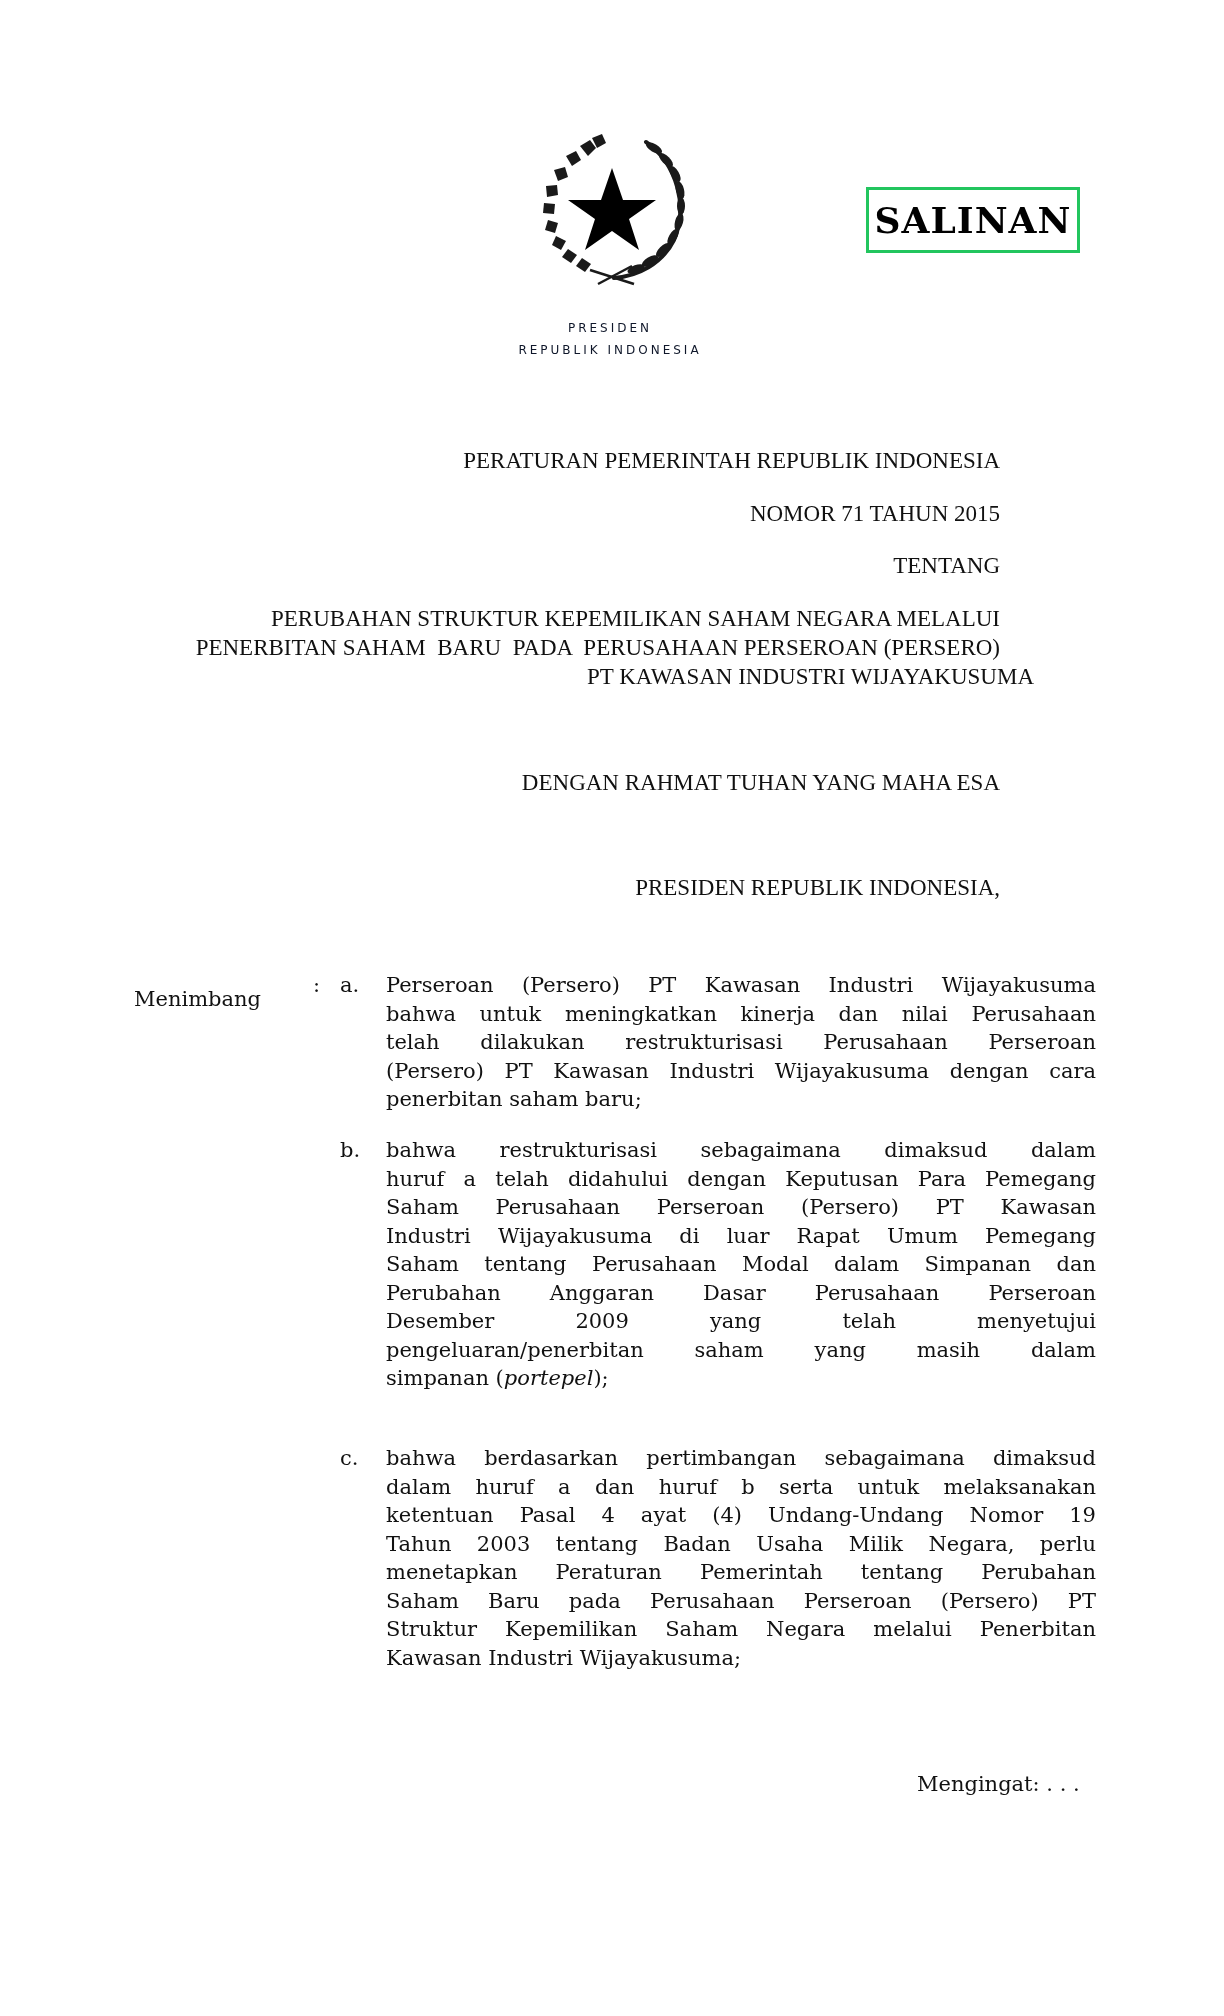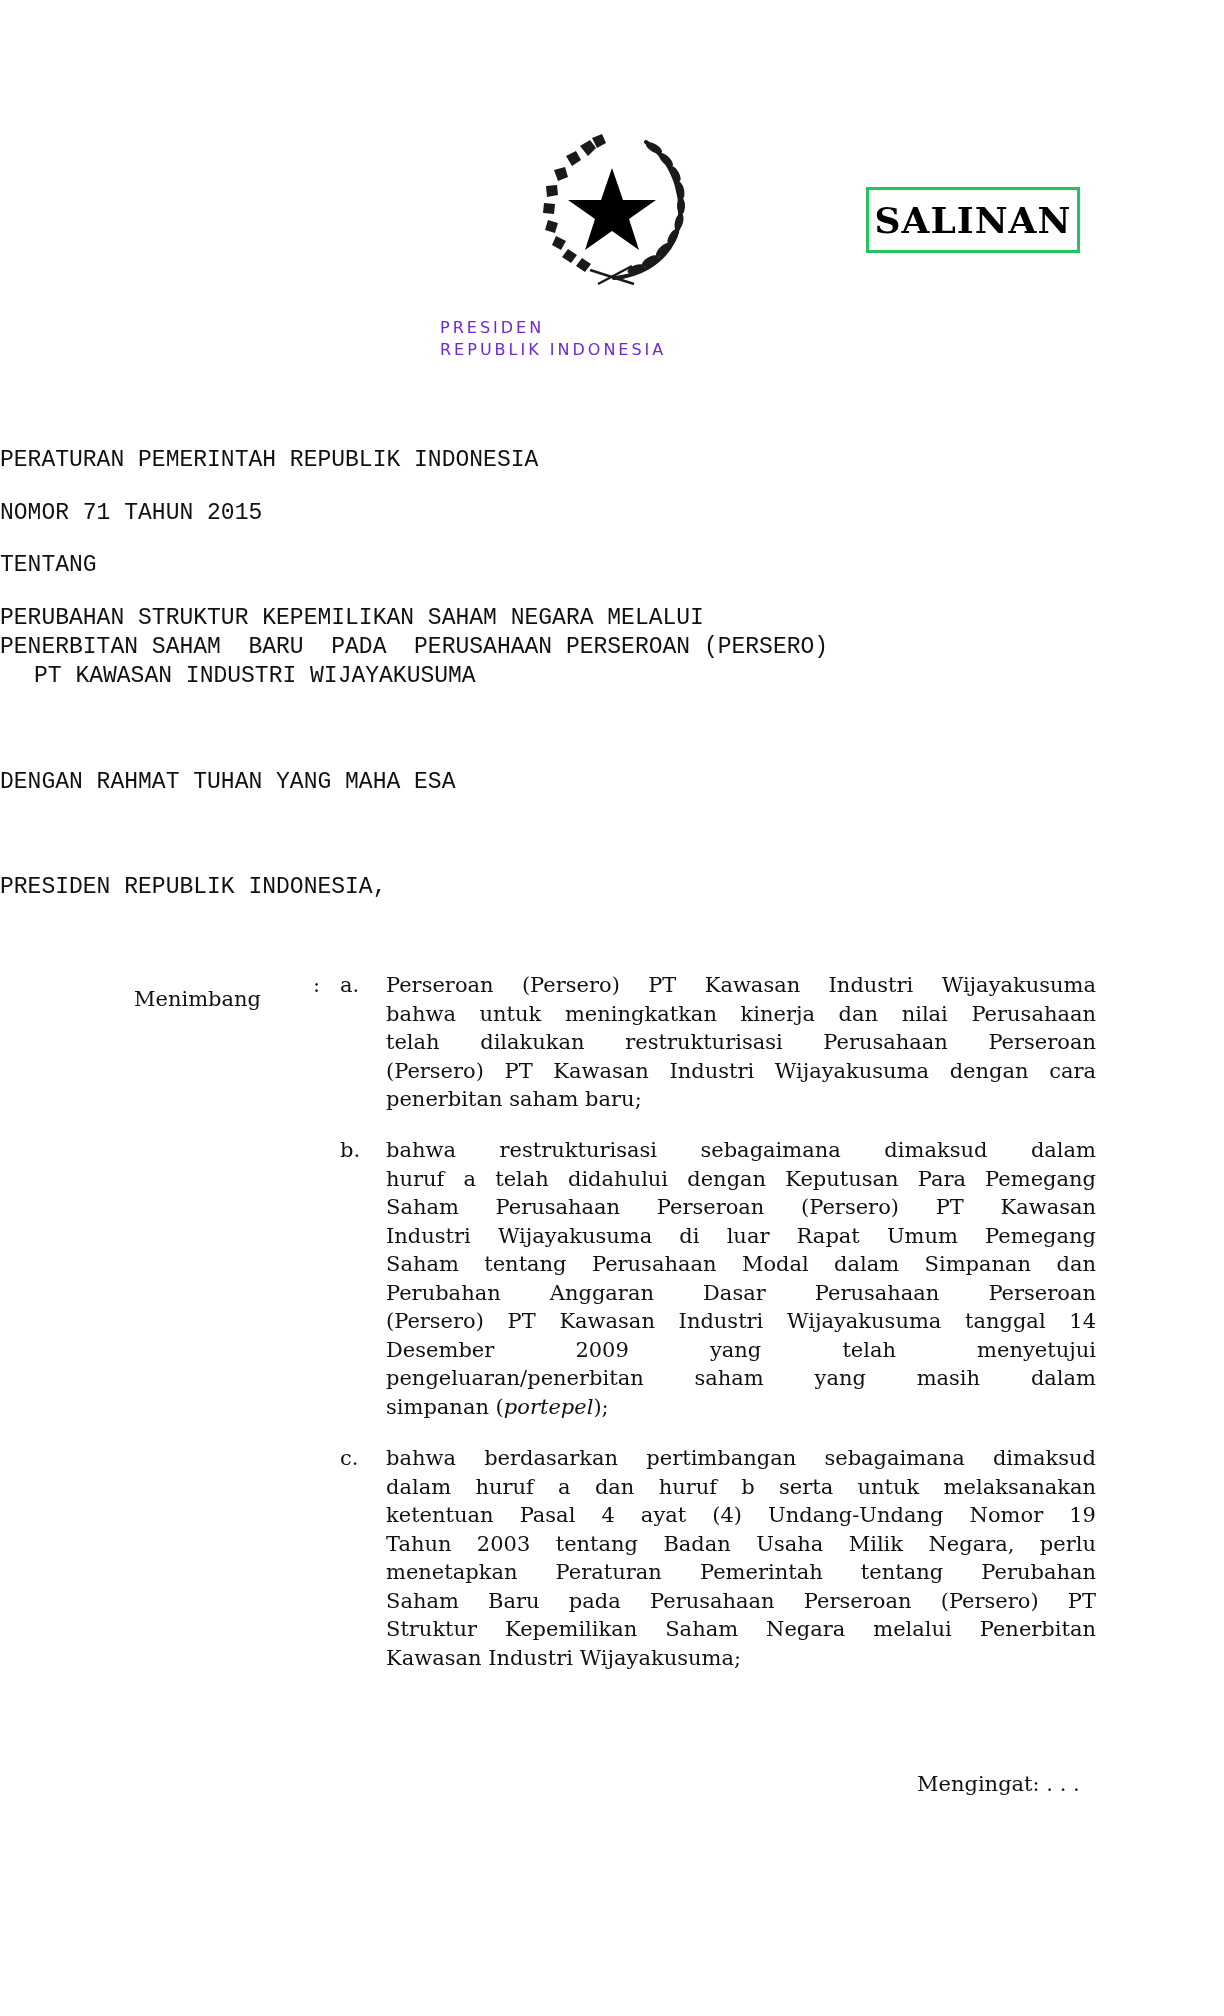"PRESIDEN" .emblem-caption { color: #6d28d9 -> #0f172a; font-size: 16px -> 12px; text-align: none -> center }
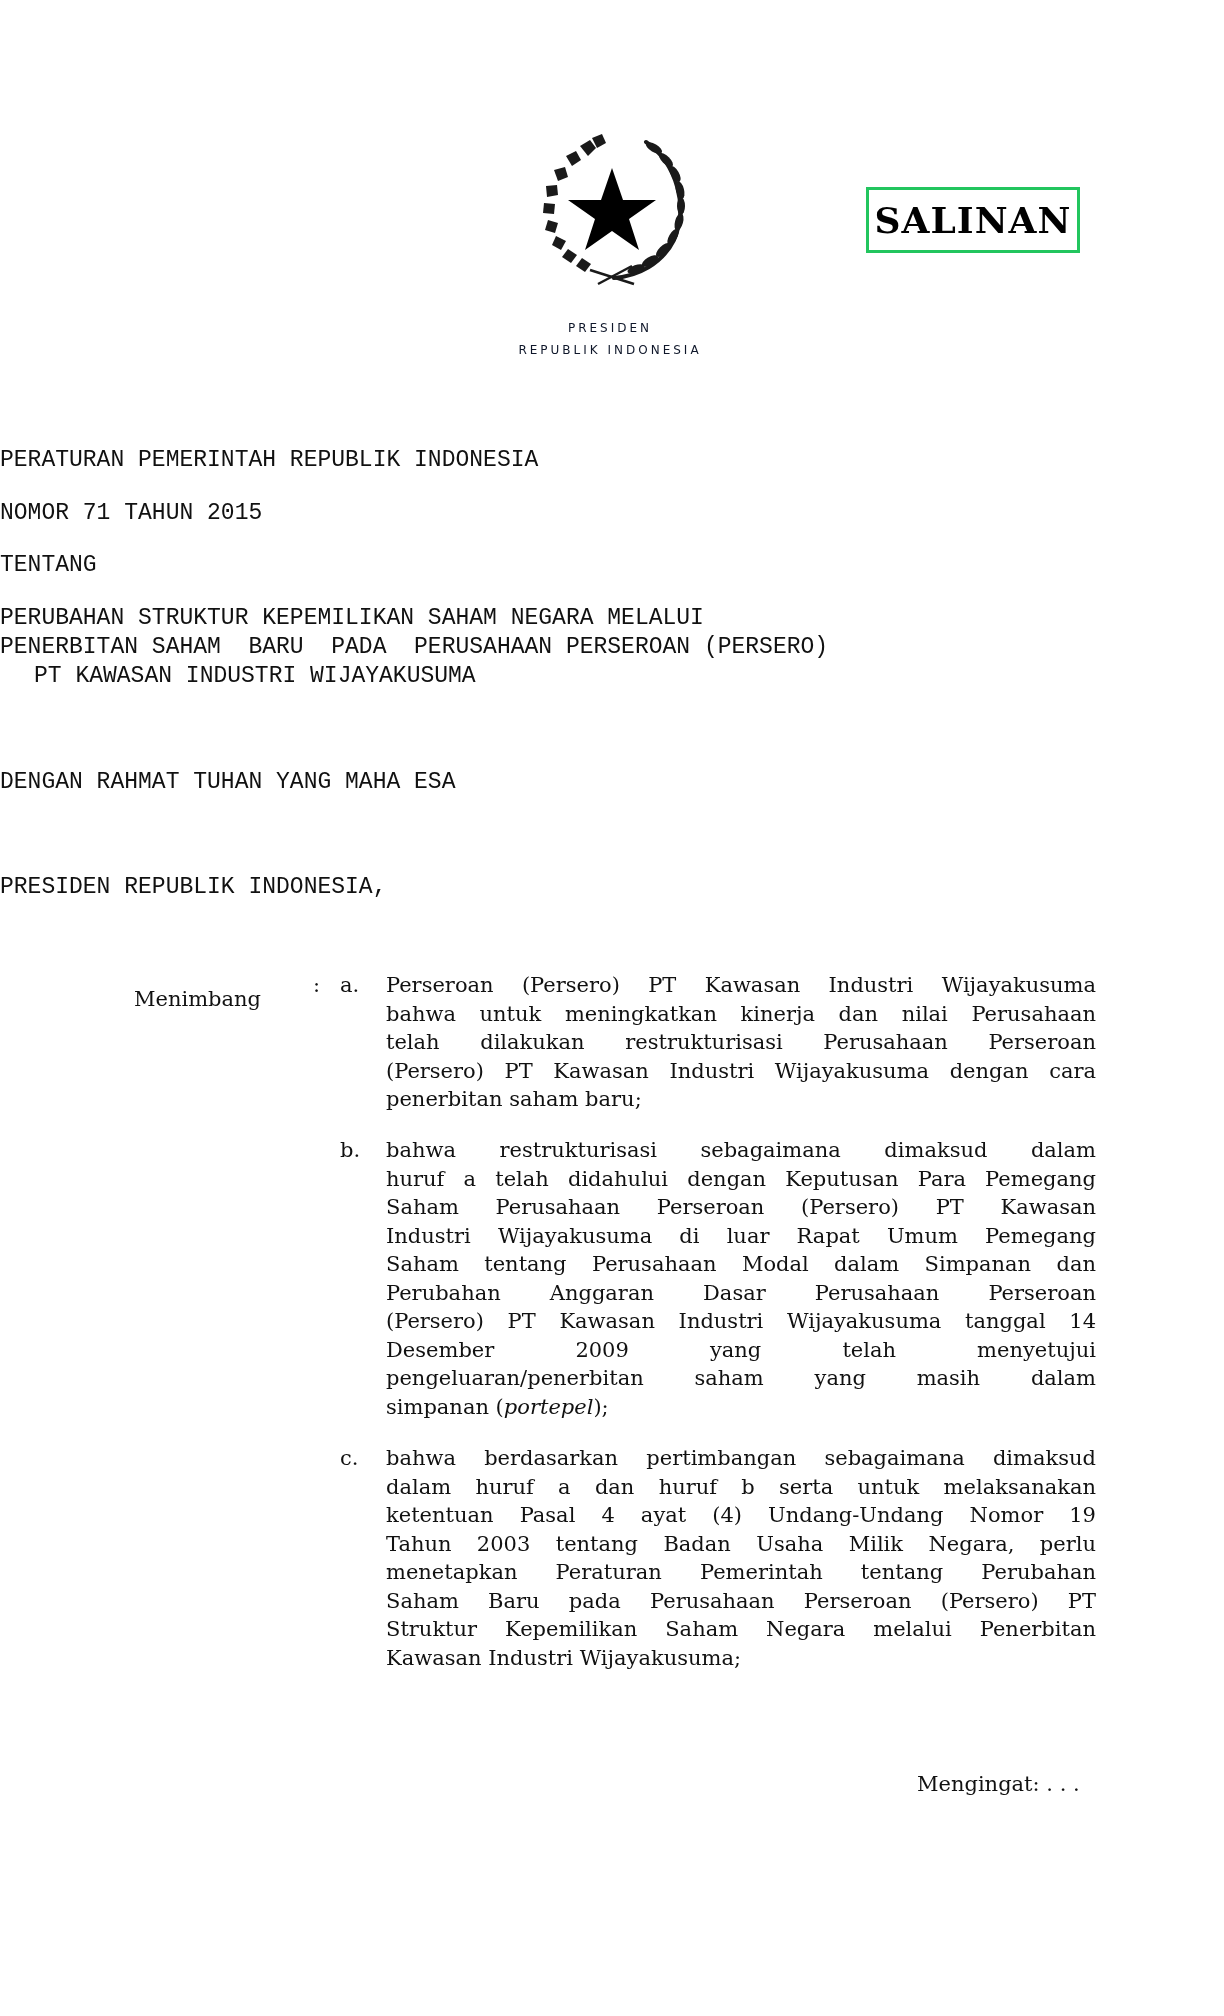"PERATURAN PEMERINTAH REPUBLIK INDONESIA" .center-line { font-family: Liberation Mono, monospace -> Liberation Serif, serif; text-align: left -> right }
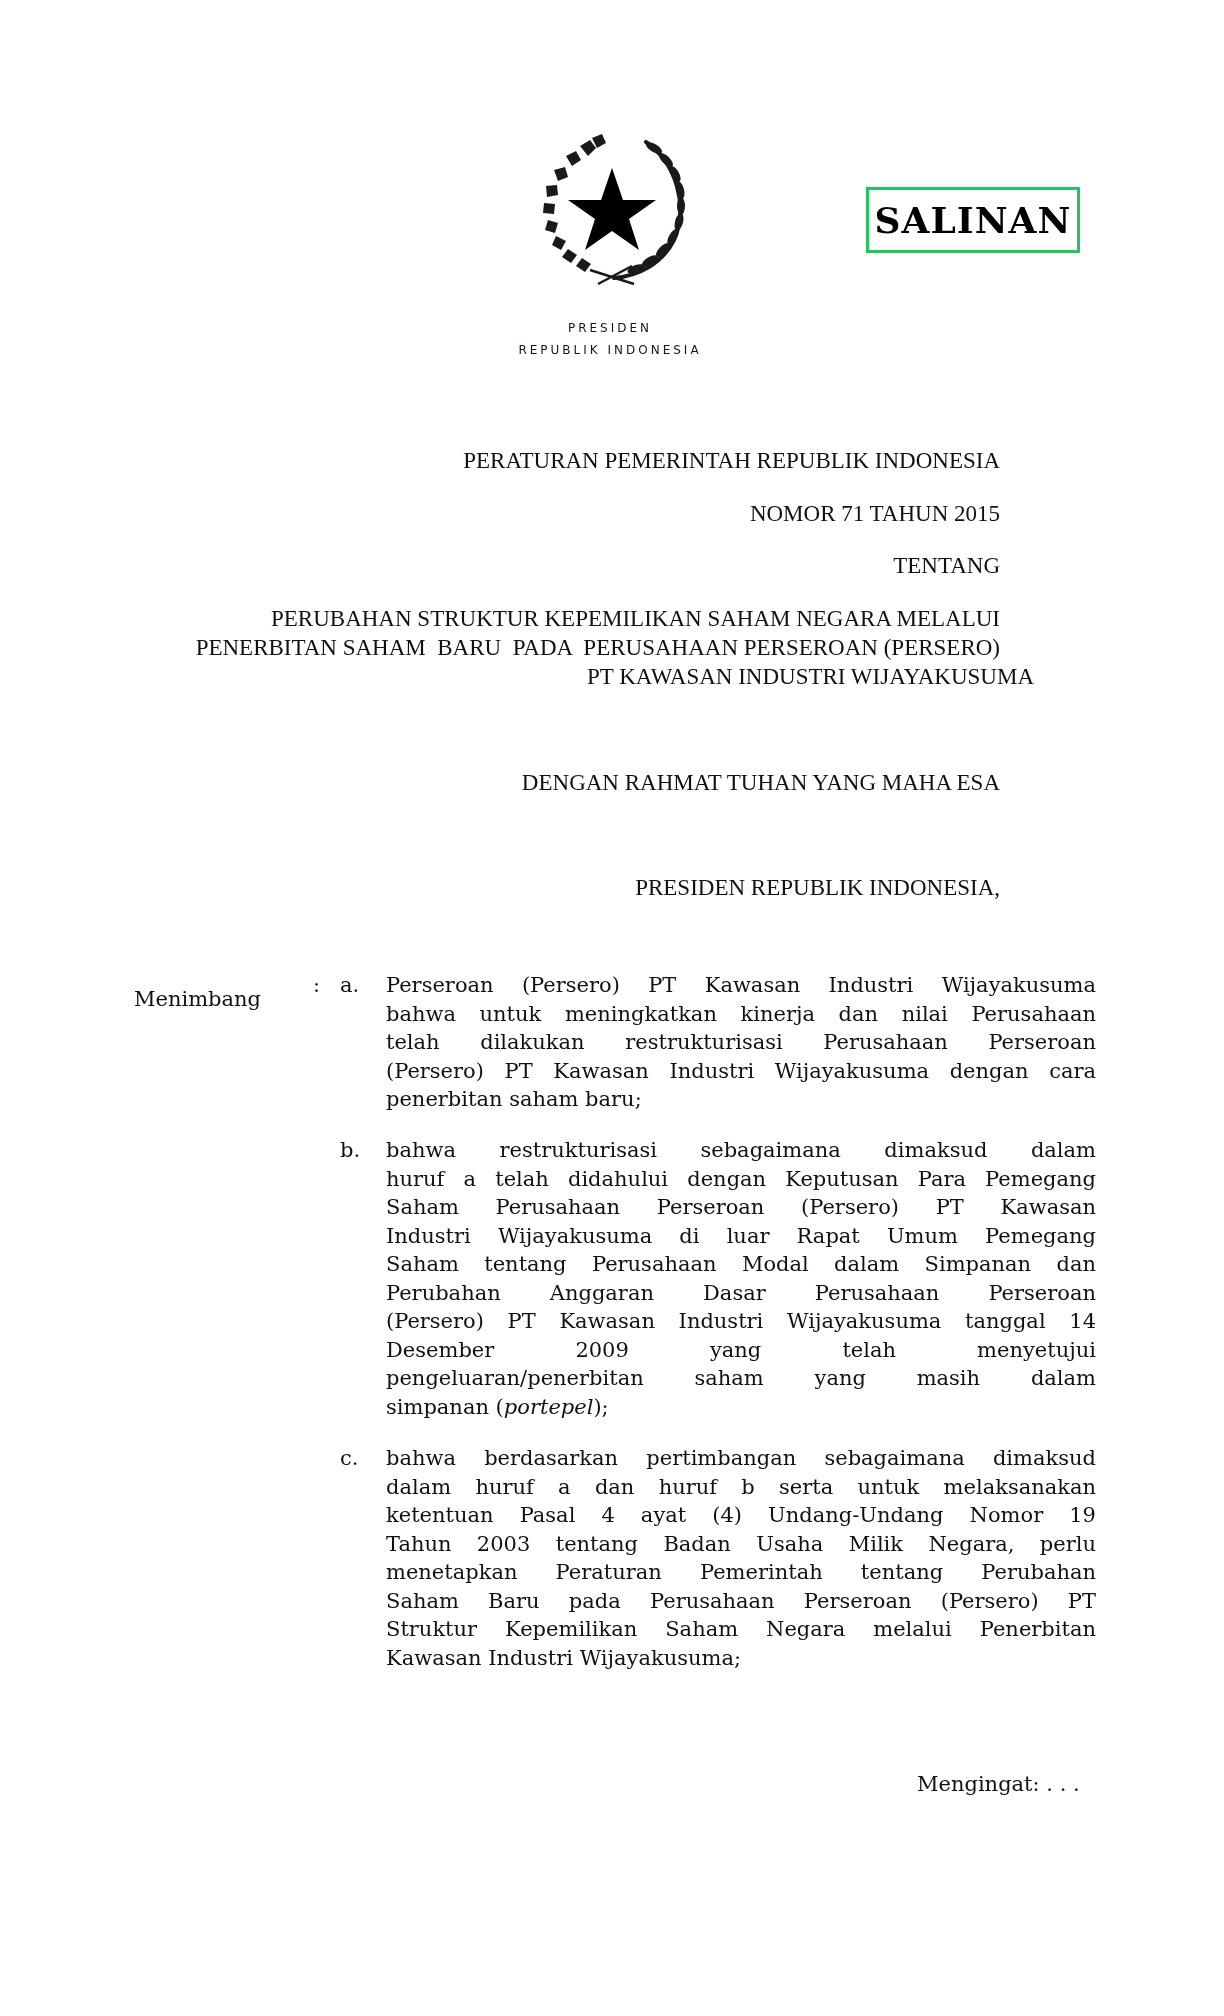"(Persero) PT Kawasan Industri Wijayakusuma tanggal 14" span.ln { html: <span>(Persero) PT Kawasan Industri Wijayakusuma tanggal 14</span> -> none }
